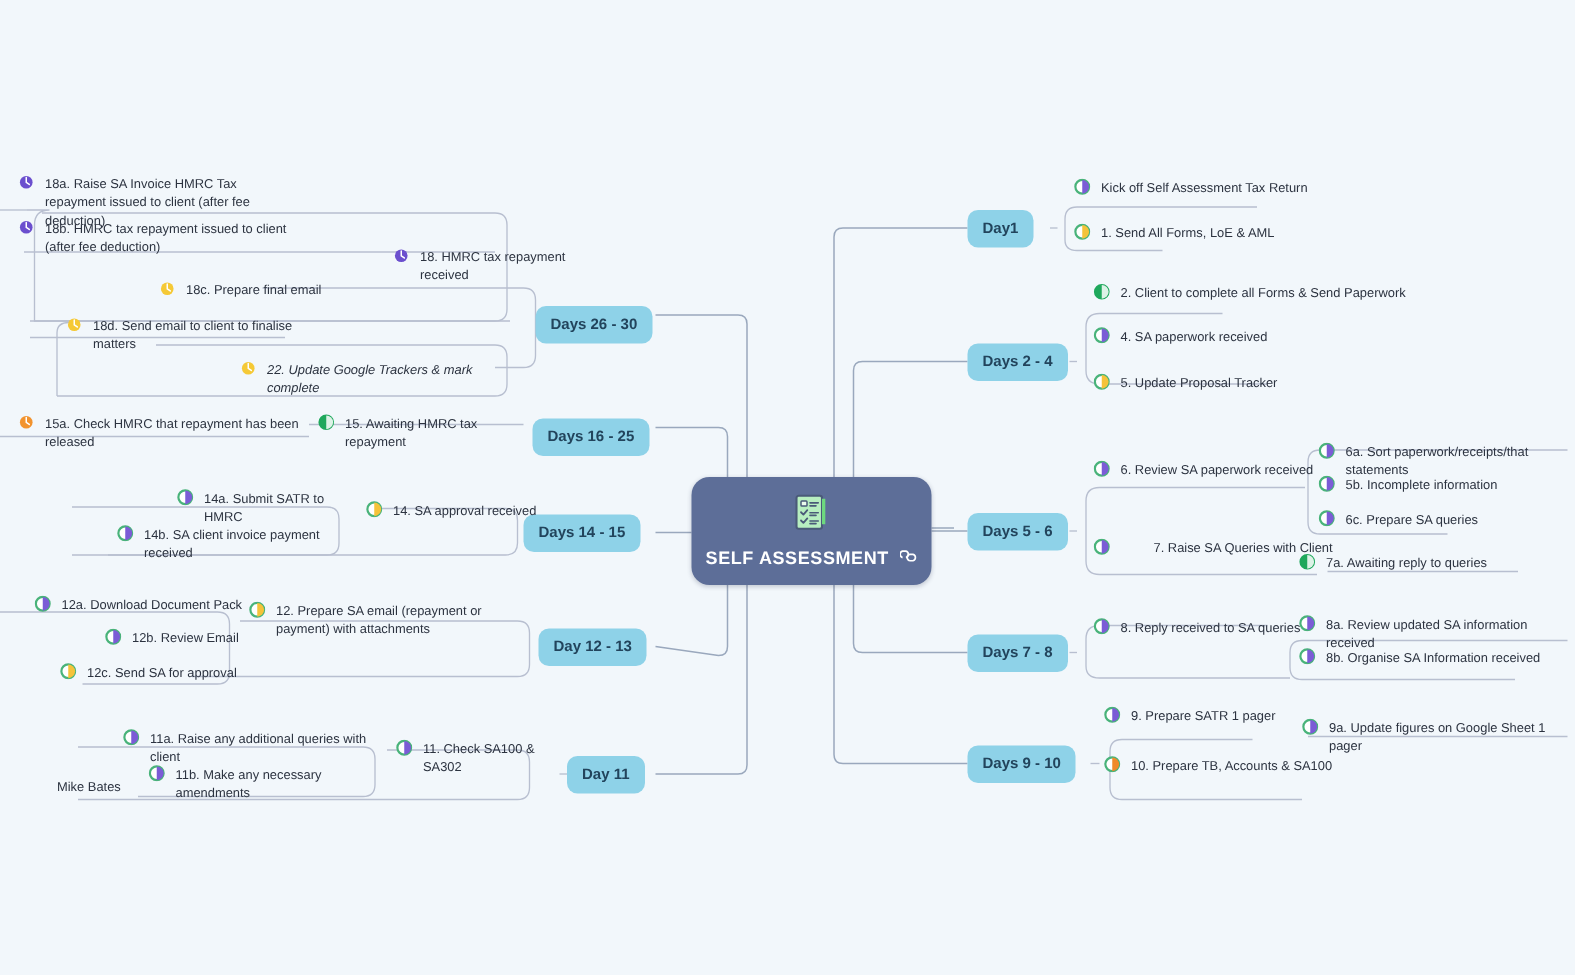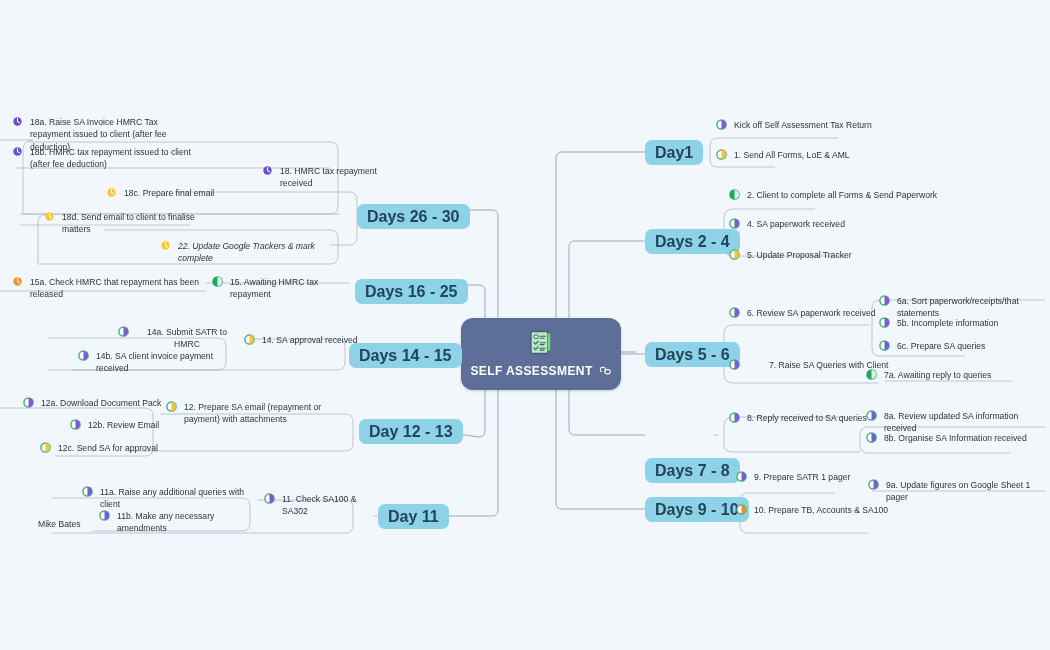"Day1" .day-badge { font-size: 16px -> 10px }
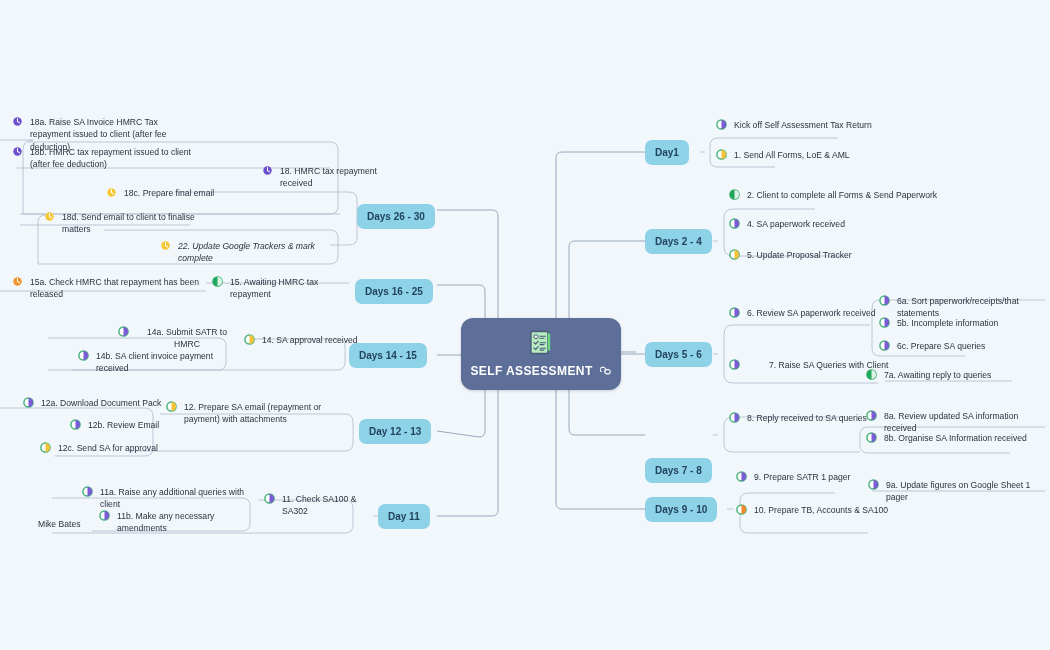"14a. Submit SATR to HMRC" div.topic { text-align: center -> none }
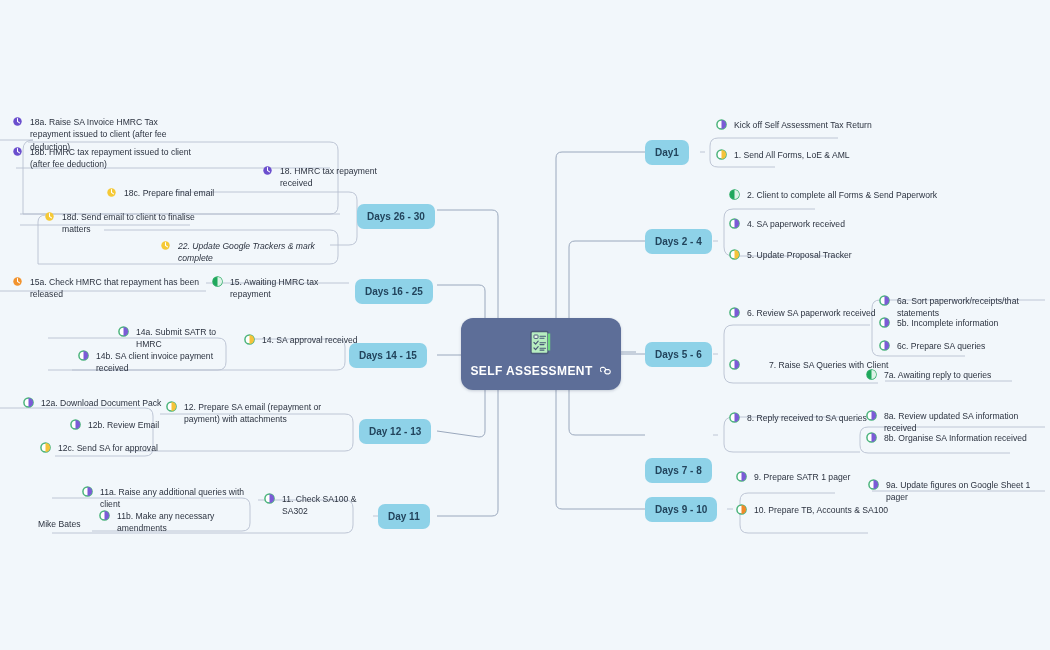"Days 7 - 8" div.day-badge { margin-top: 35px -> none }
